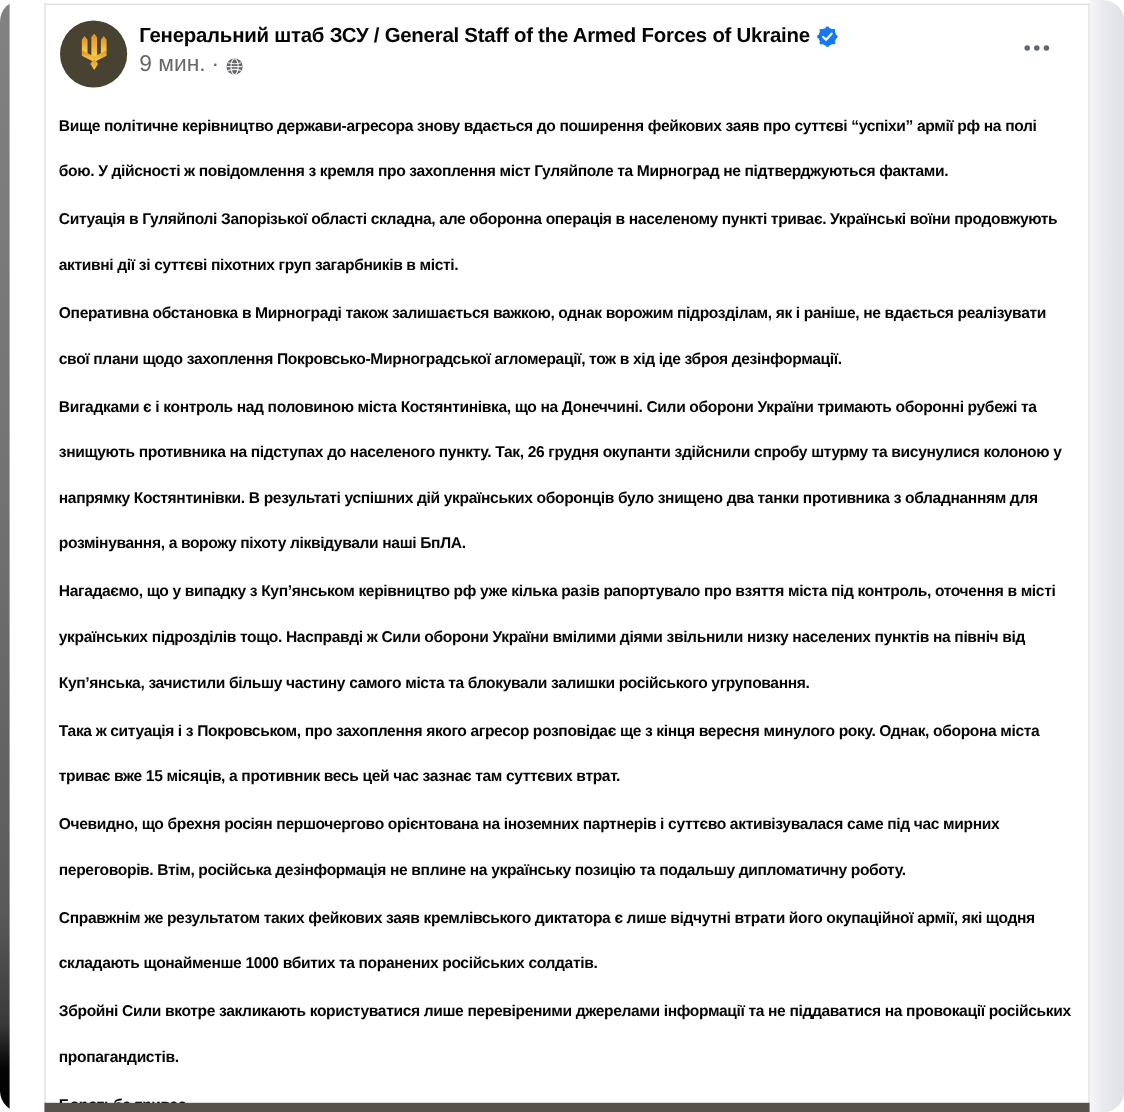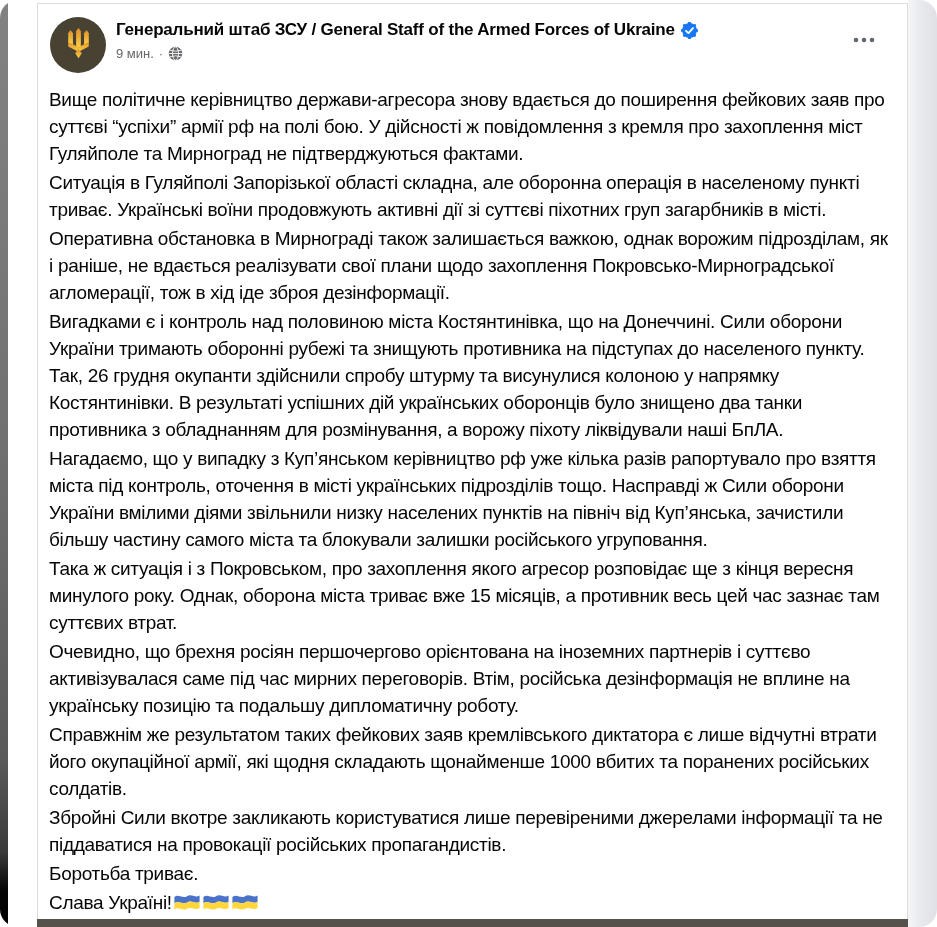"9 мин." .meta-row { align-items: flex-start -> flex-end; font-size: 13px -> 19px }
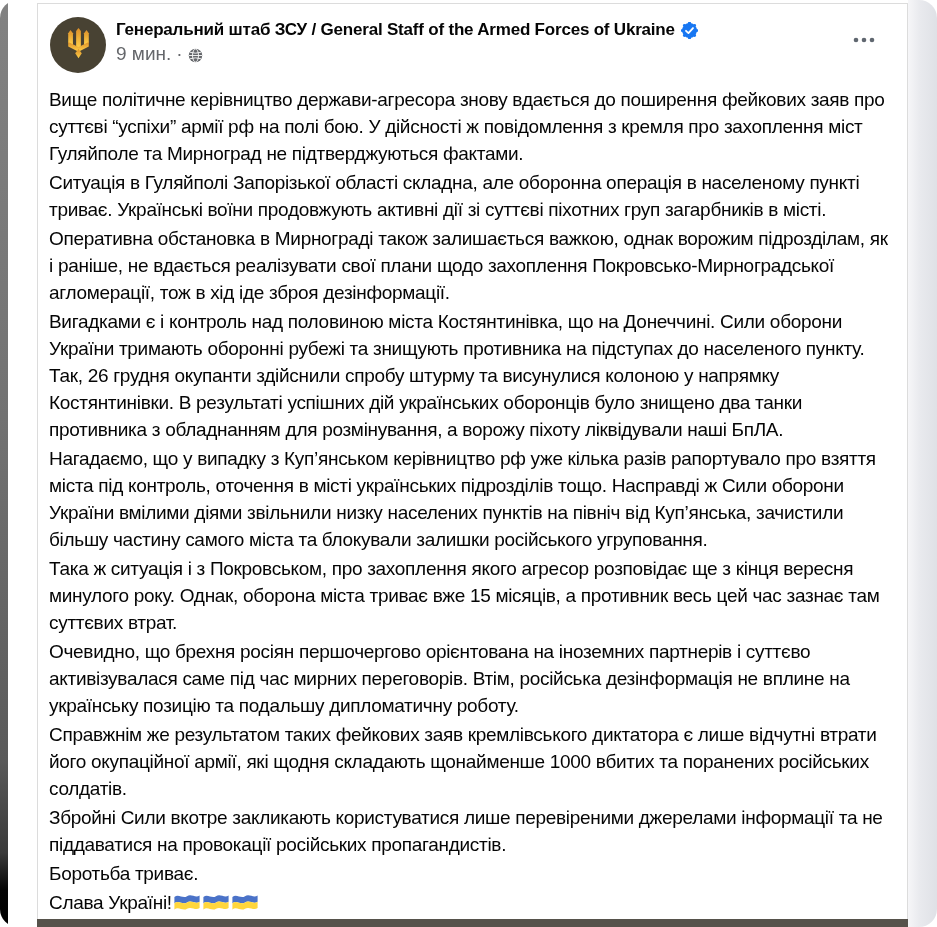"Вище політичне керівництво" .post-paragraph { font-size: 19px -> 13px; font-weight: none -> bold; line-height: 27px -> 38px }
